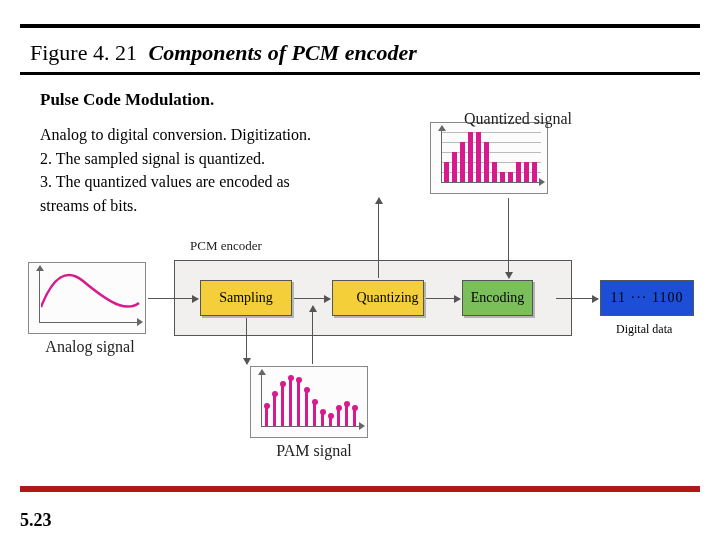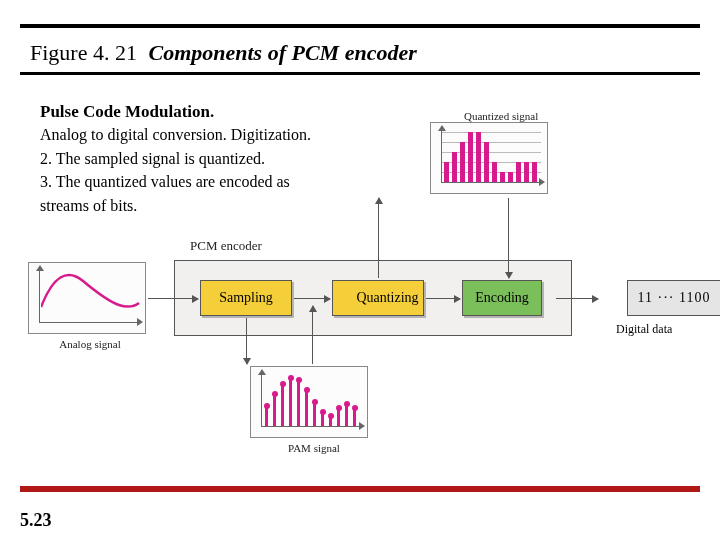"Pulse Code Modulation." .subtitle { top: 102px -> 90px }
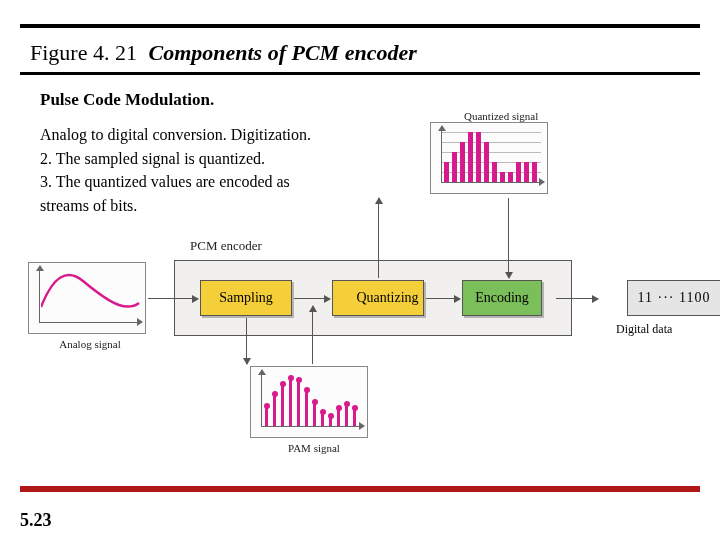"Quantized signal" .chart-label { font-size: 11px -> 16px }
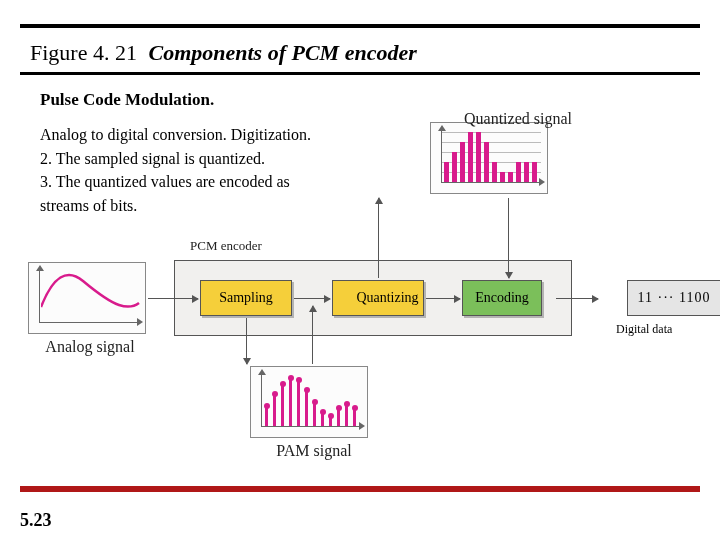"Encoding" .stage.green { width: 80px -> 71px }
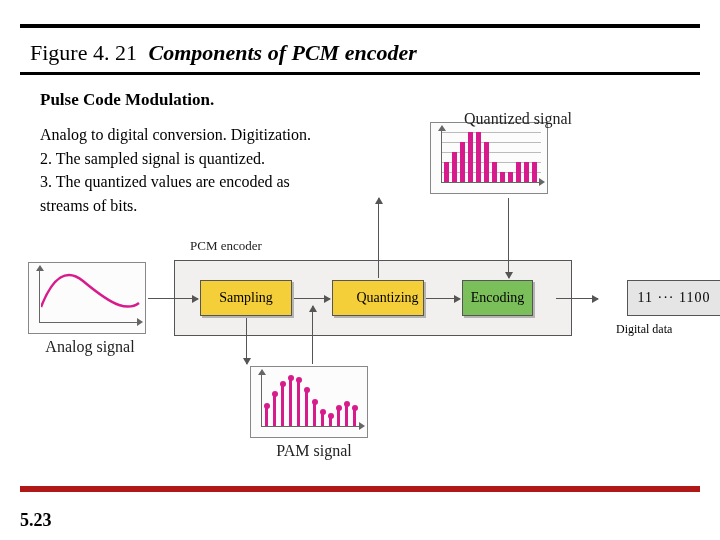"11 ··· 1100" .outbox { background: #e5e5e5 -> #1d4ed8; margin-left: 27px -> none }
